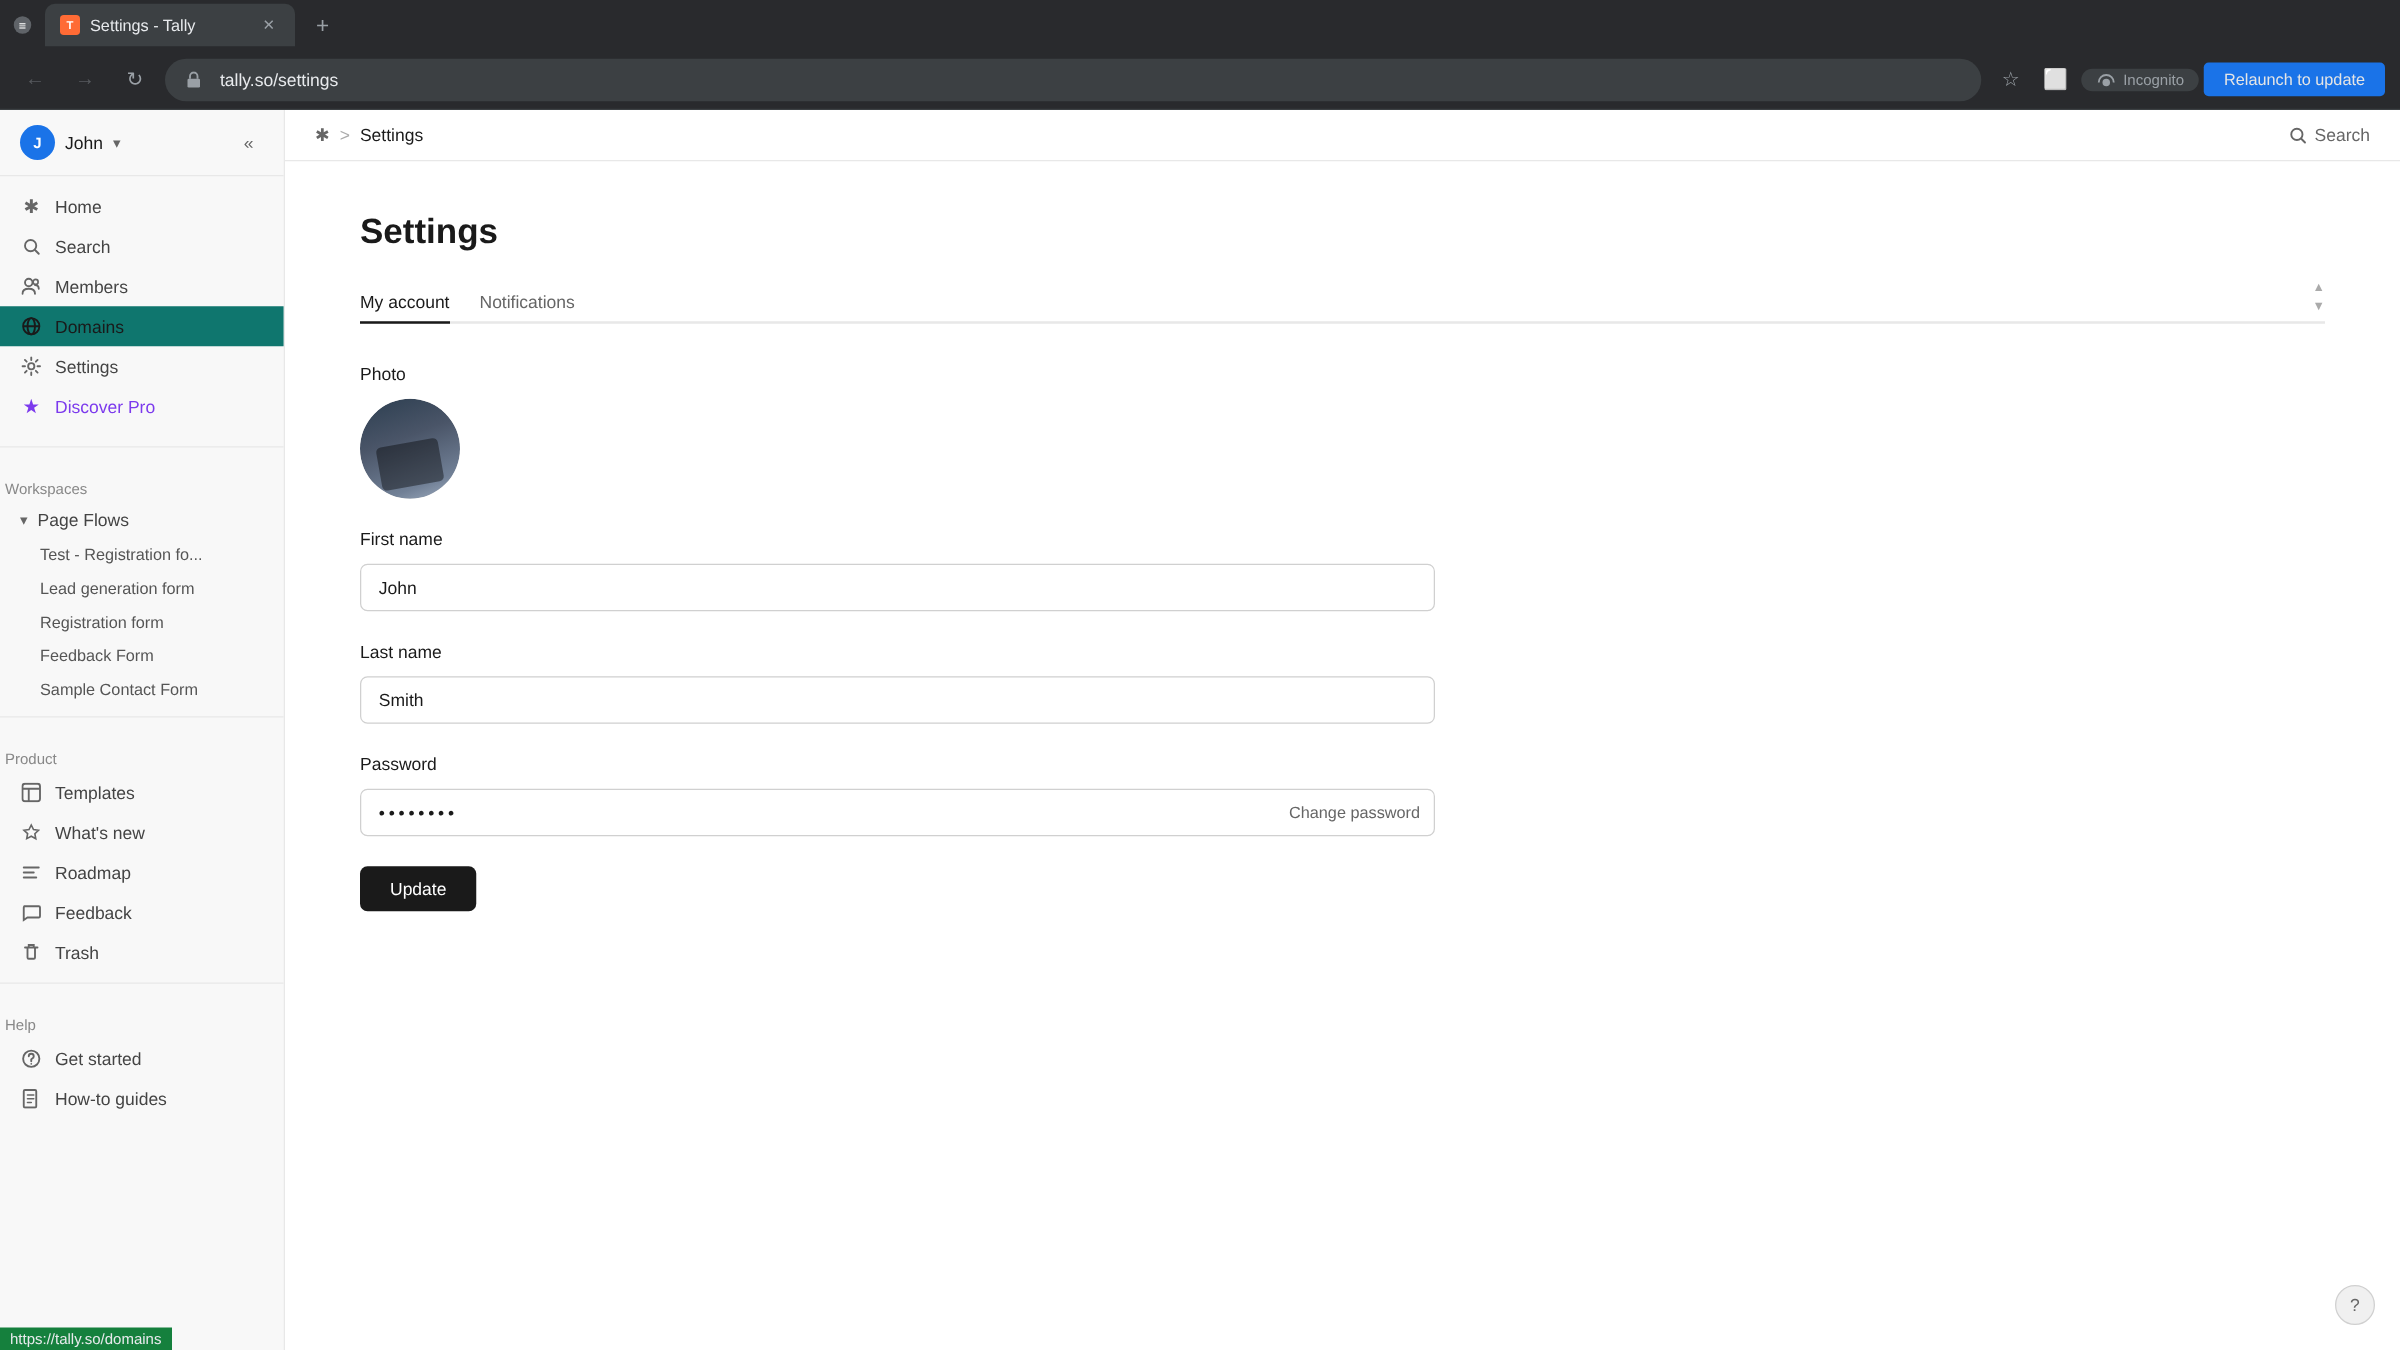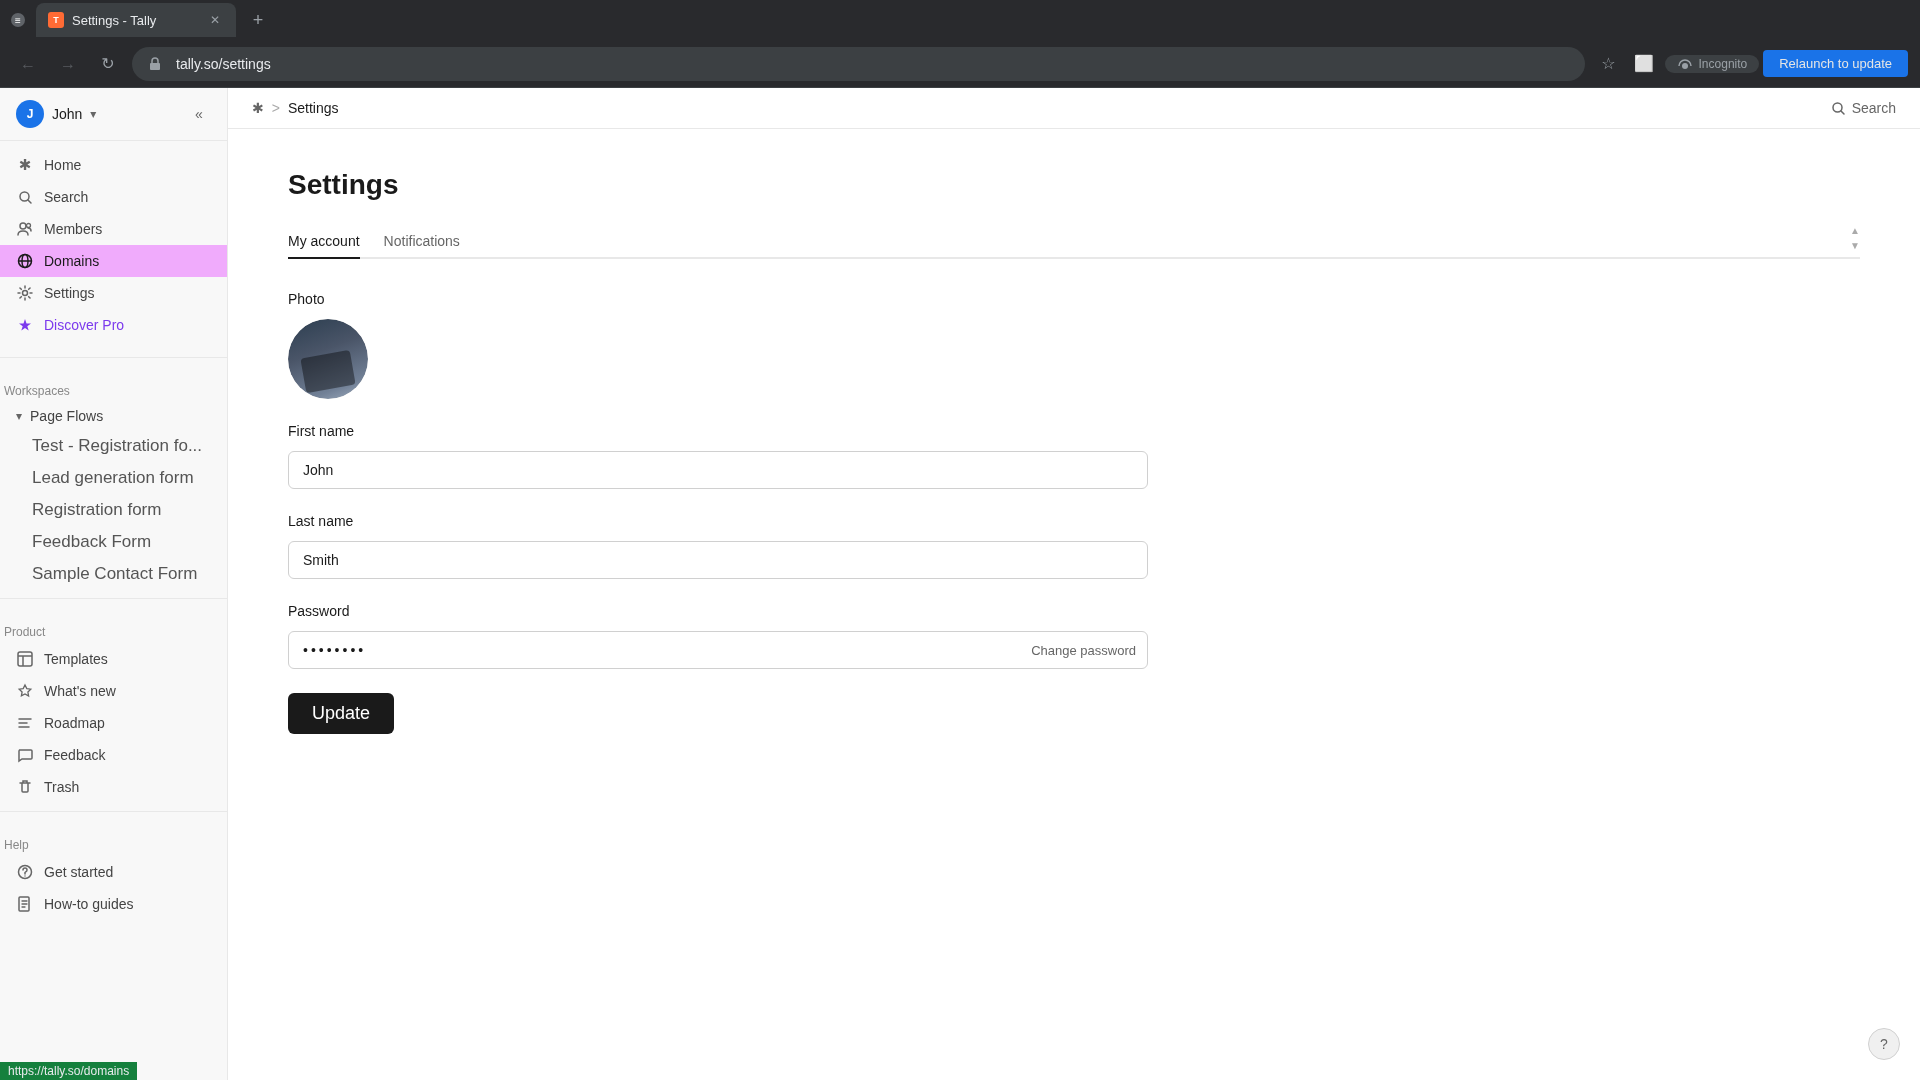"Domains" .nav-item.active { background: #f0abfc -> #0f766e }
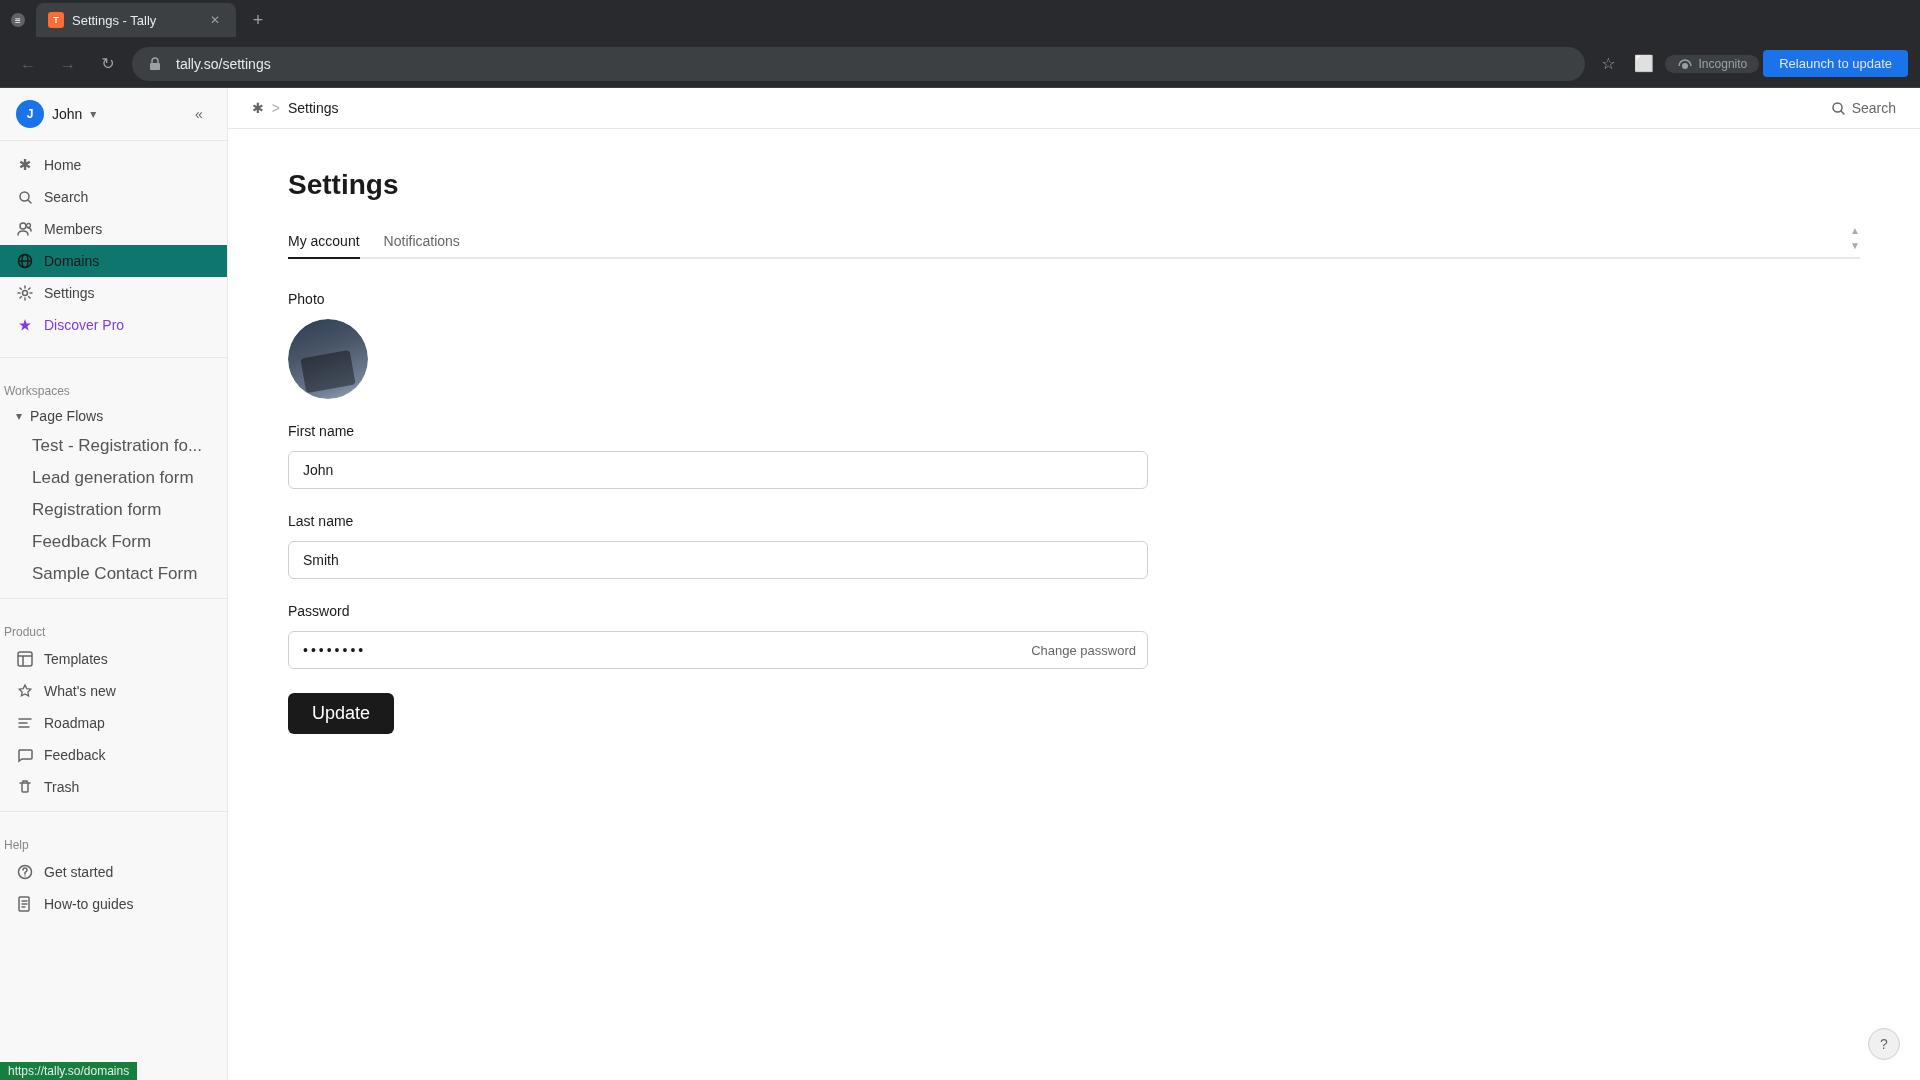"Test - Registration fo..." .workspace-item { font-size: 17px -> 13px }
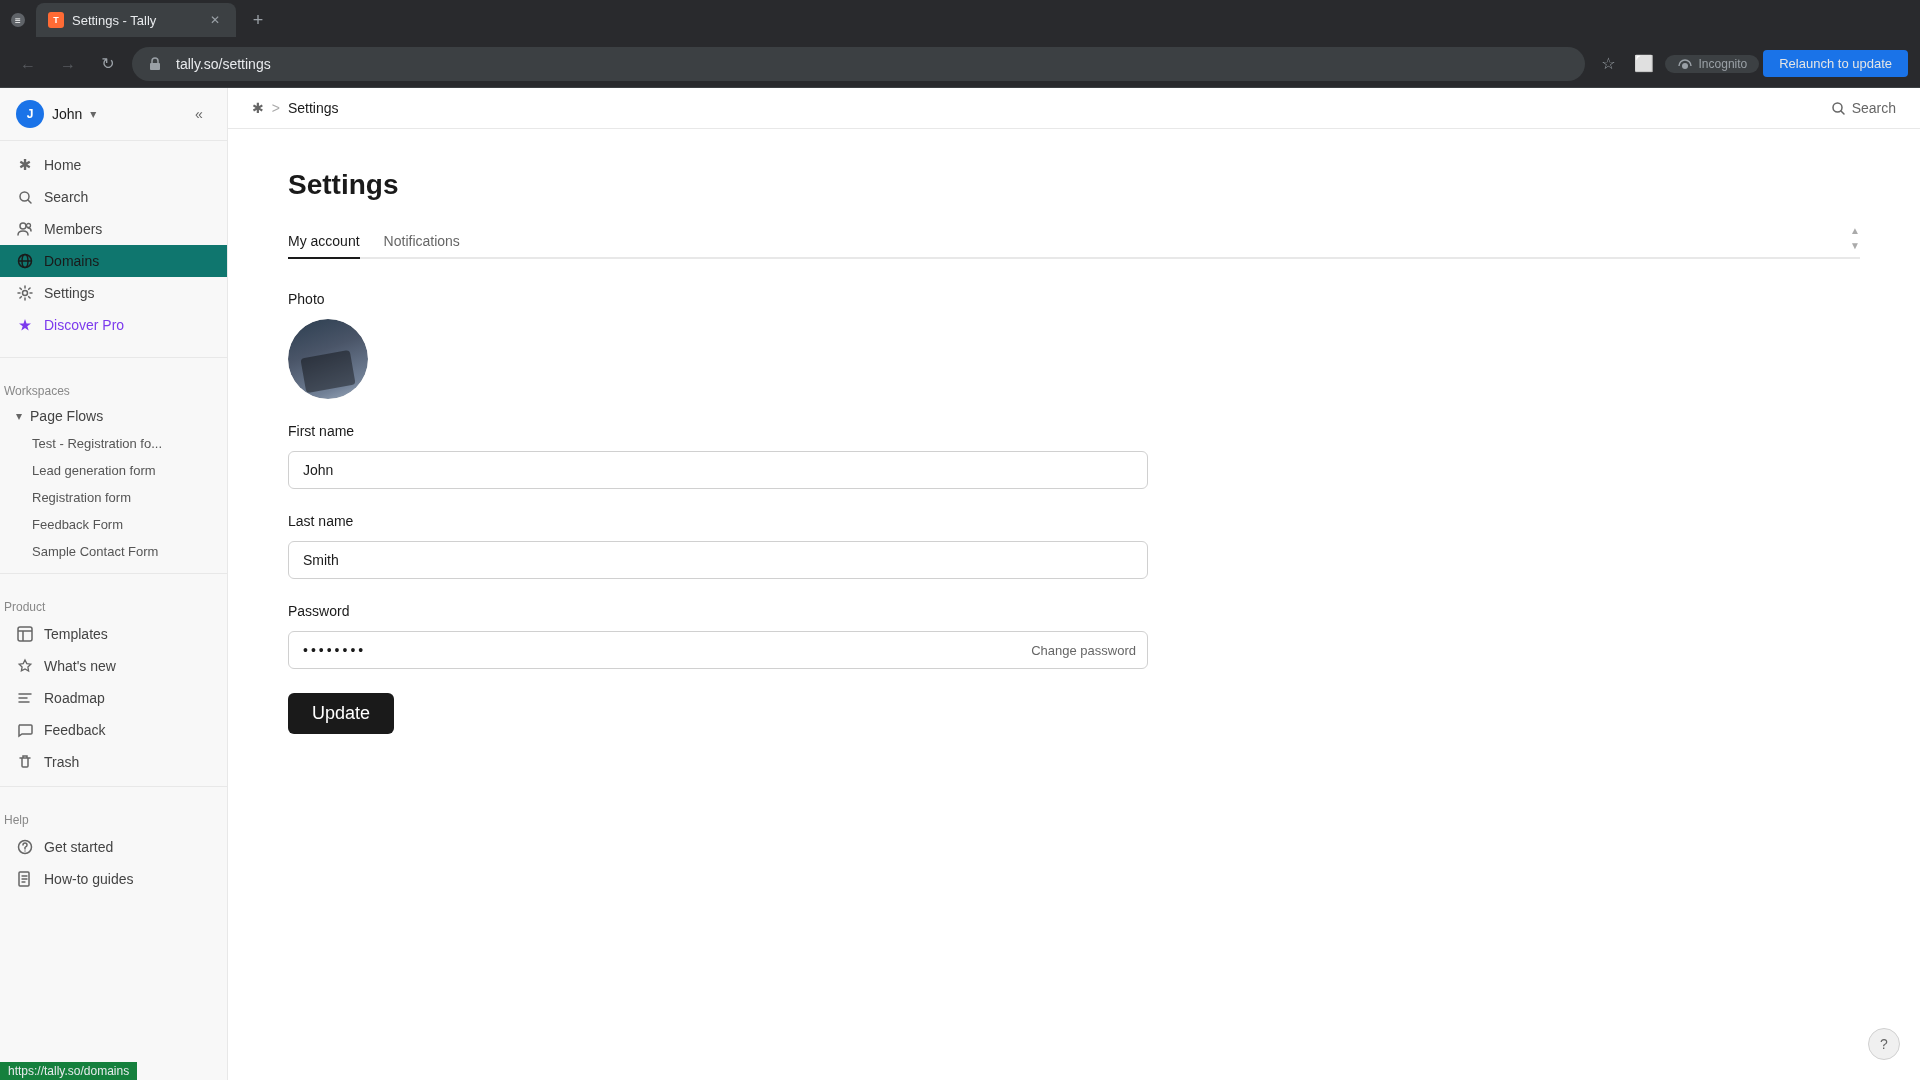"Update" .update-btn { font-size: 18px -> 14px }
